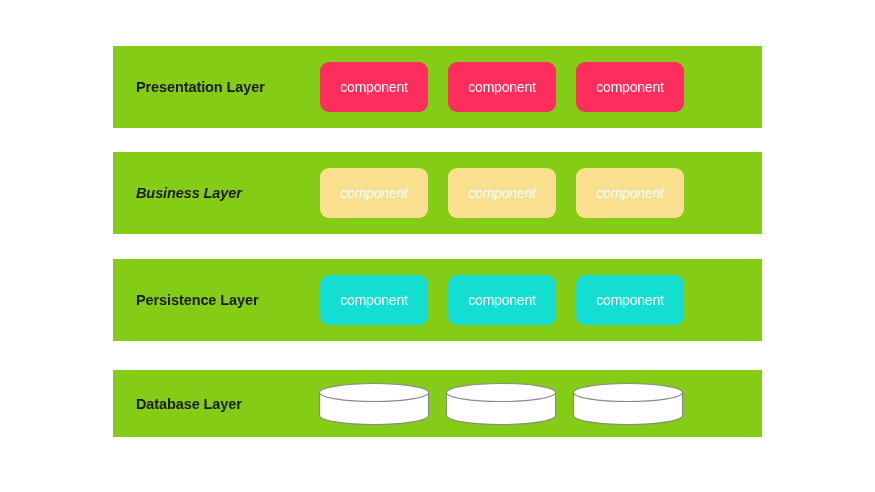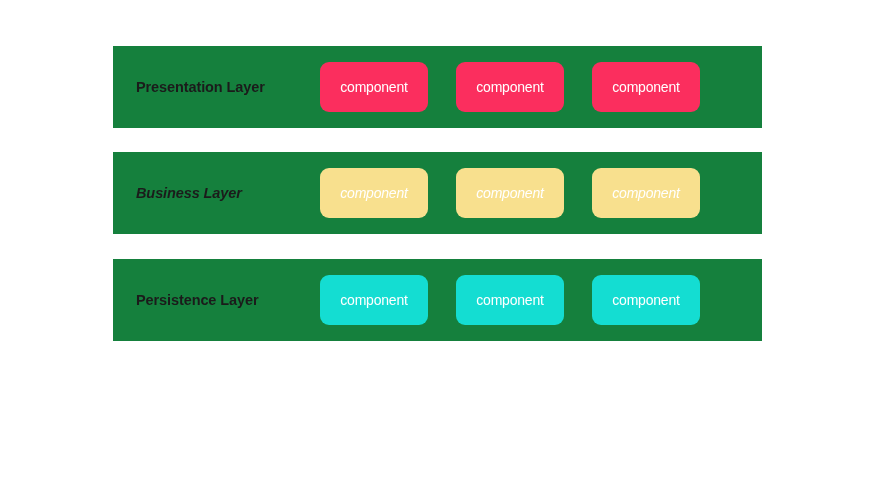"Presentation Layer" .layer-row { background: #15803d -> #84cc16 }
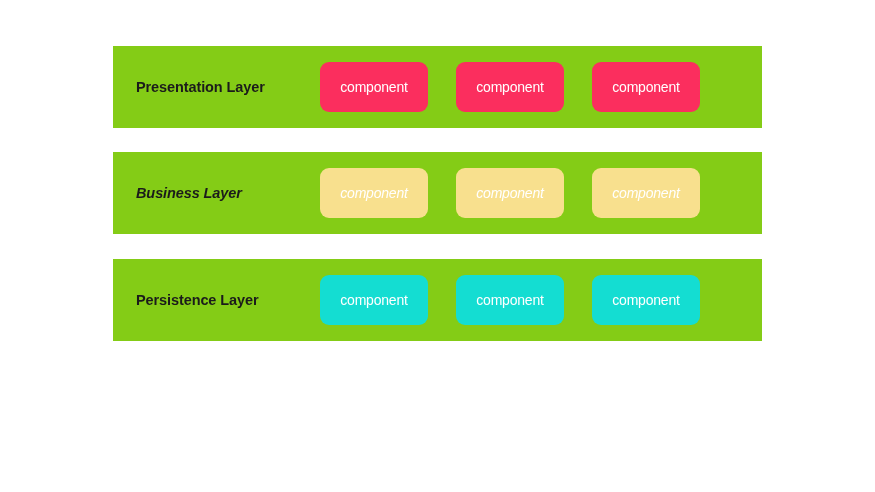"component" .components { gap: 28px -> 20px }
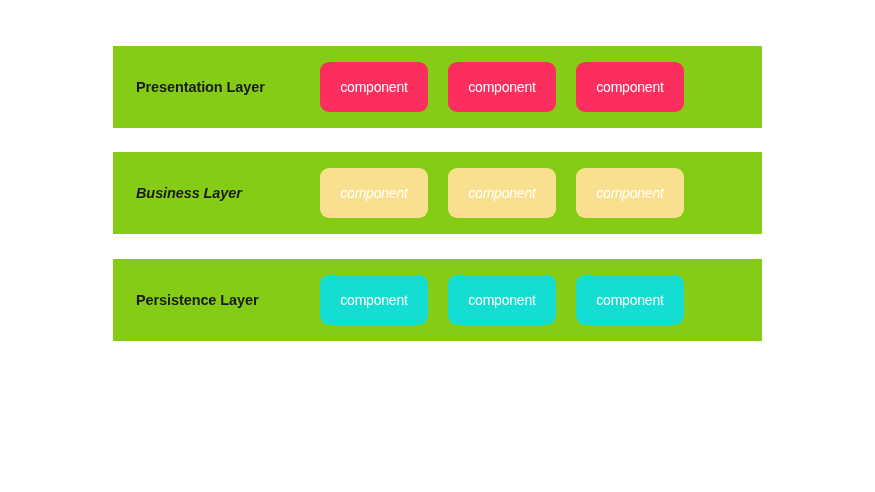"Database Layer" div.layer-row { html: none -> <div> <div>Database Layer</div> <div> <svg> <path></path> <ellipse></ellipse> </svg> <svg> <path></path> <ellipse></ellipse> </svg> <svg> <path></path> <ellipse></ellipse> </svg> </div> </div> }
